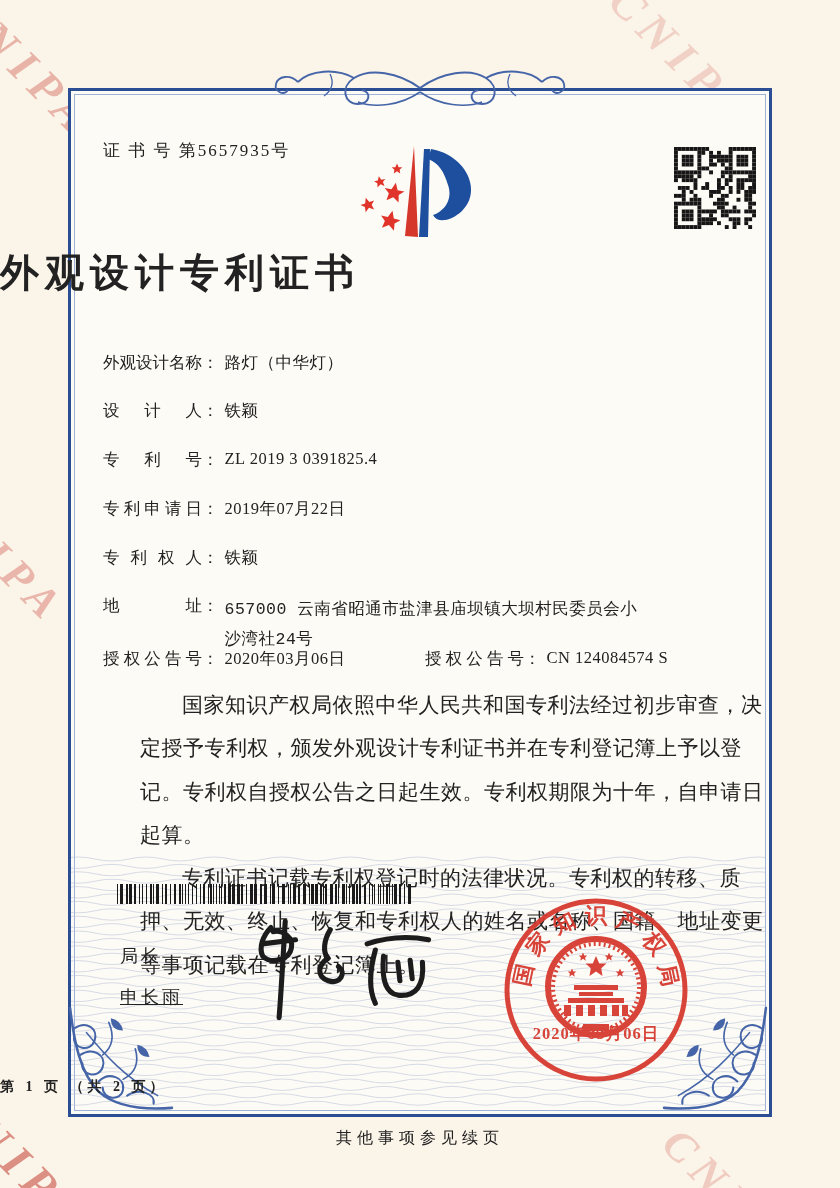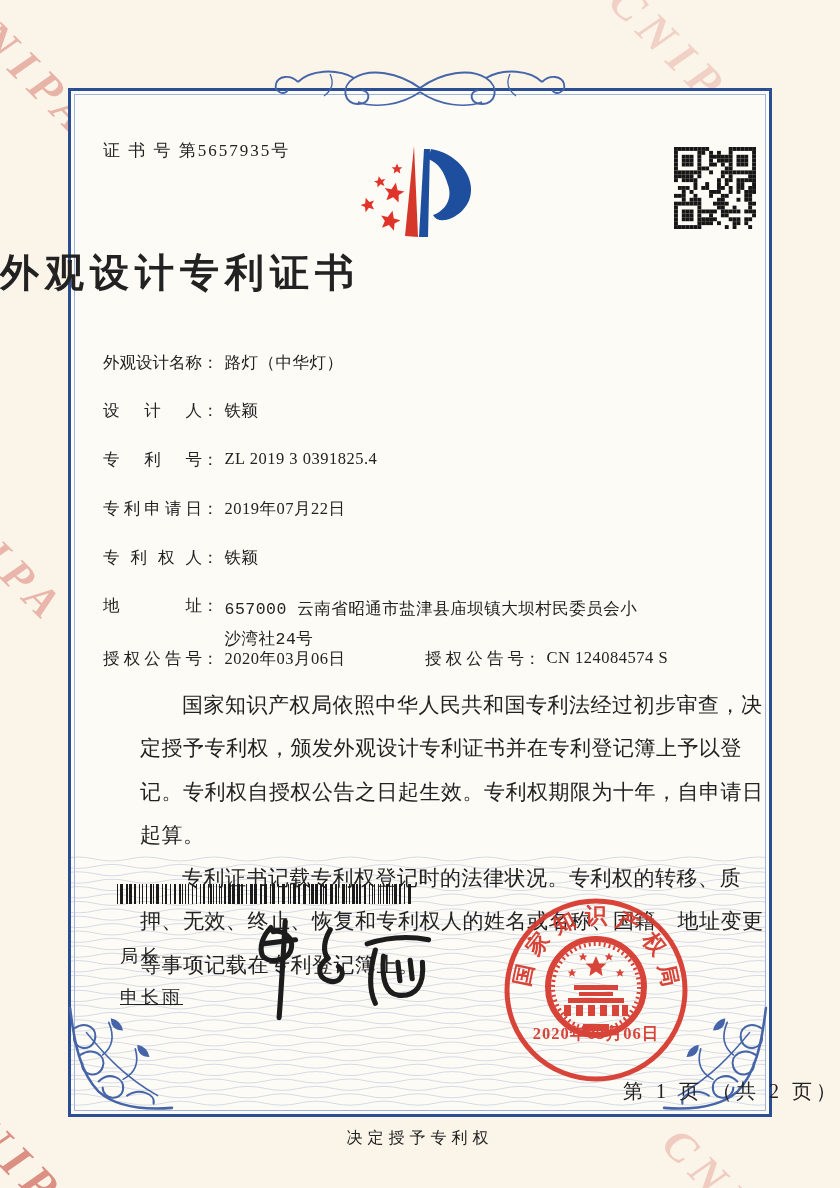"第 1 页 （共 2" .page-footer { font-size: 20px -> 14px; font-weight: none -> bold; text-align: right -> left }
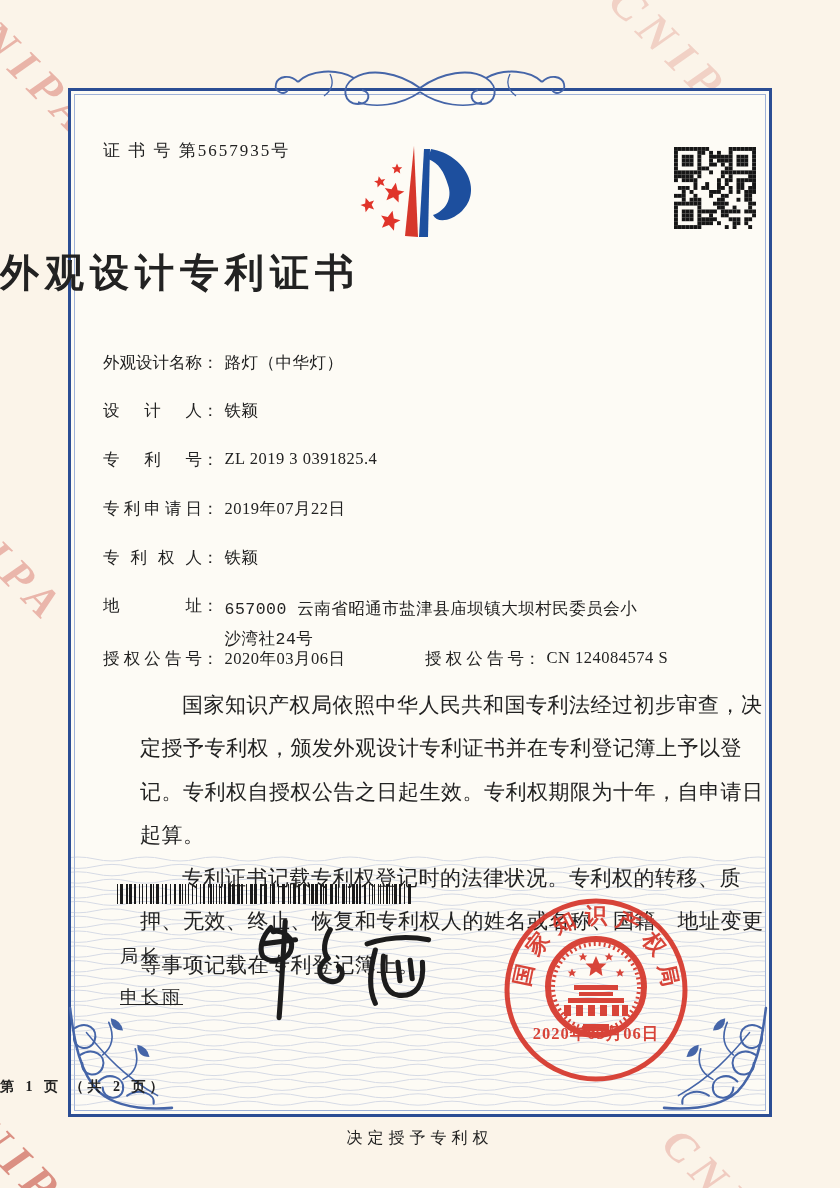"决定授予专利权" div.continuation { text: 决定授予专利权 -> 其他事项参见续页 }
